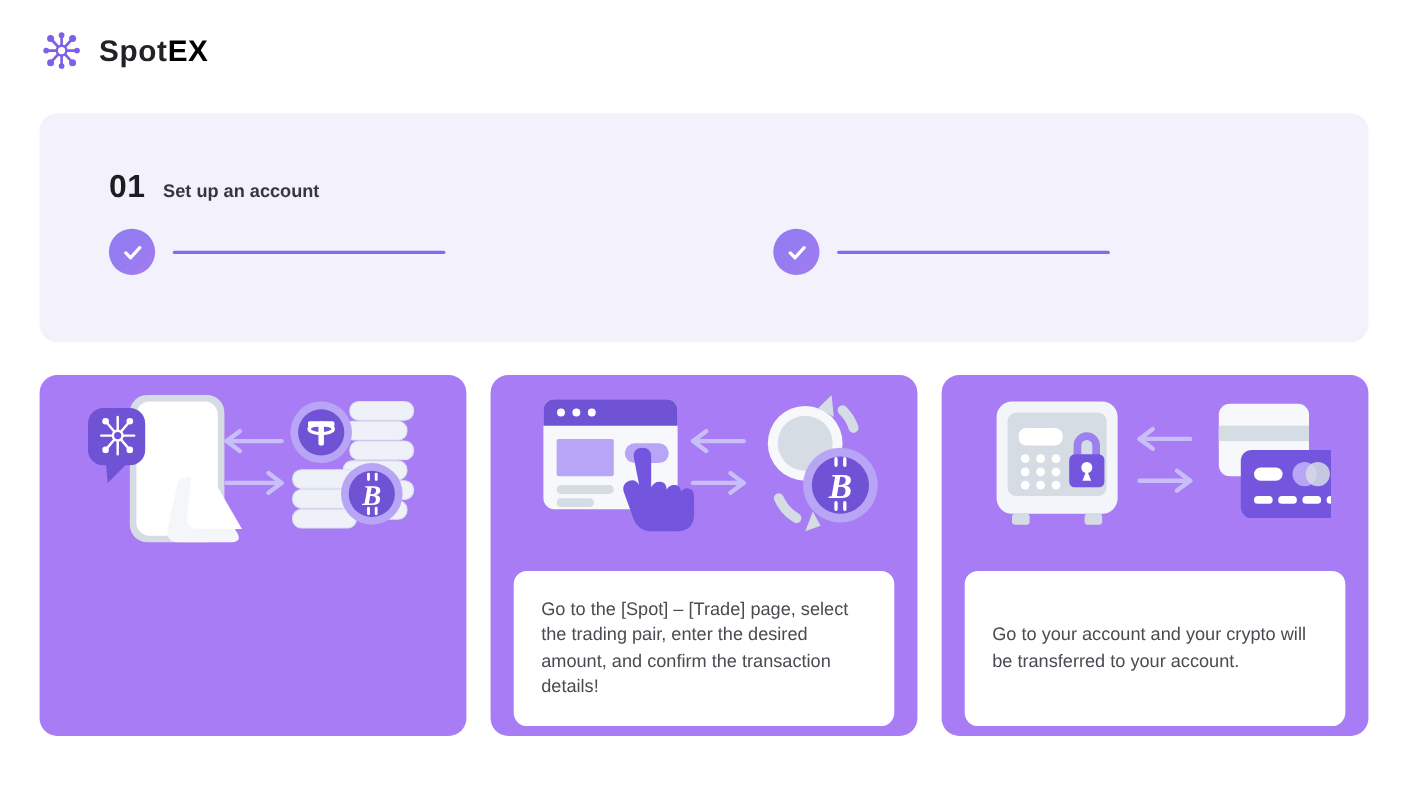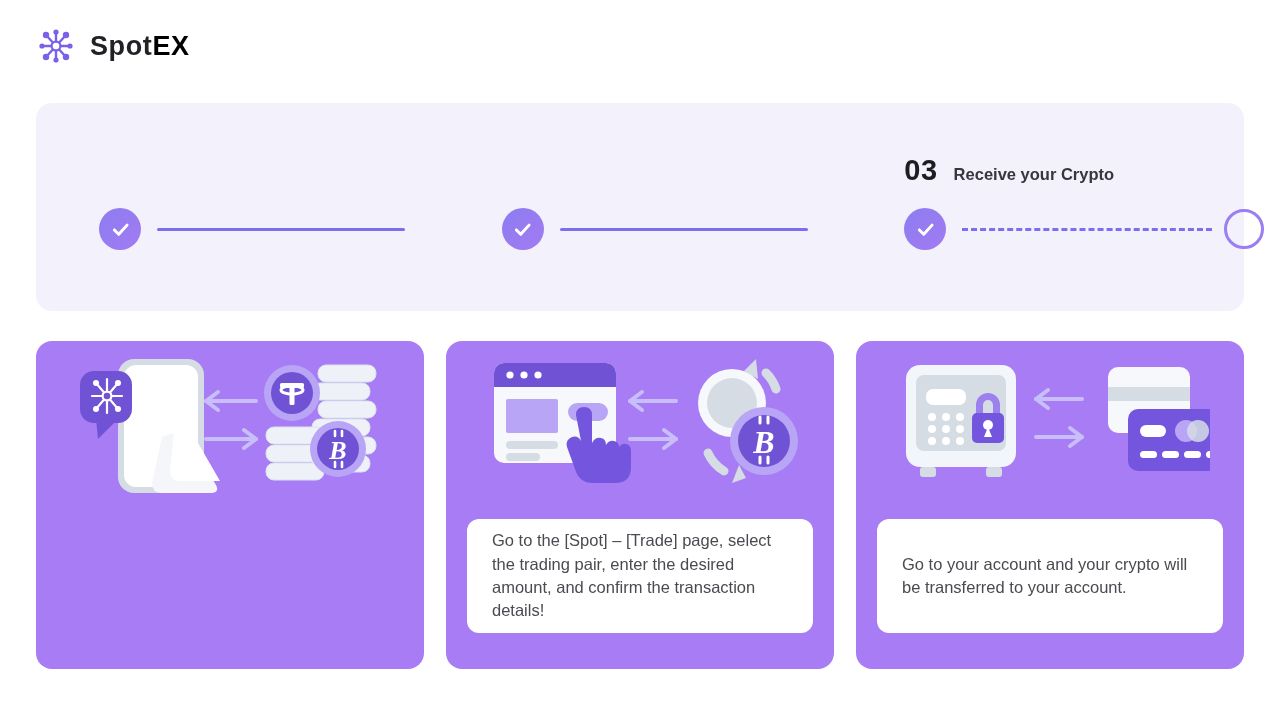"01" div.step-head { html: none -> <div> <span>01</span> <span>Set up an account</span> </div> }
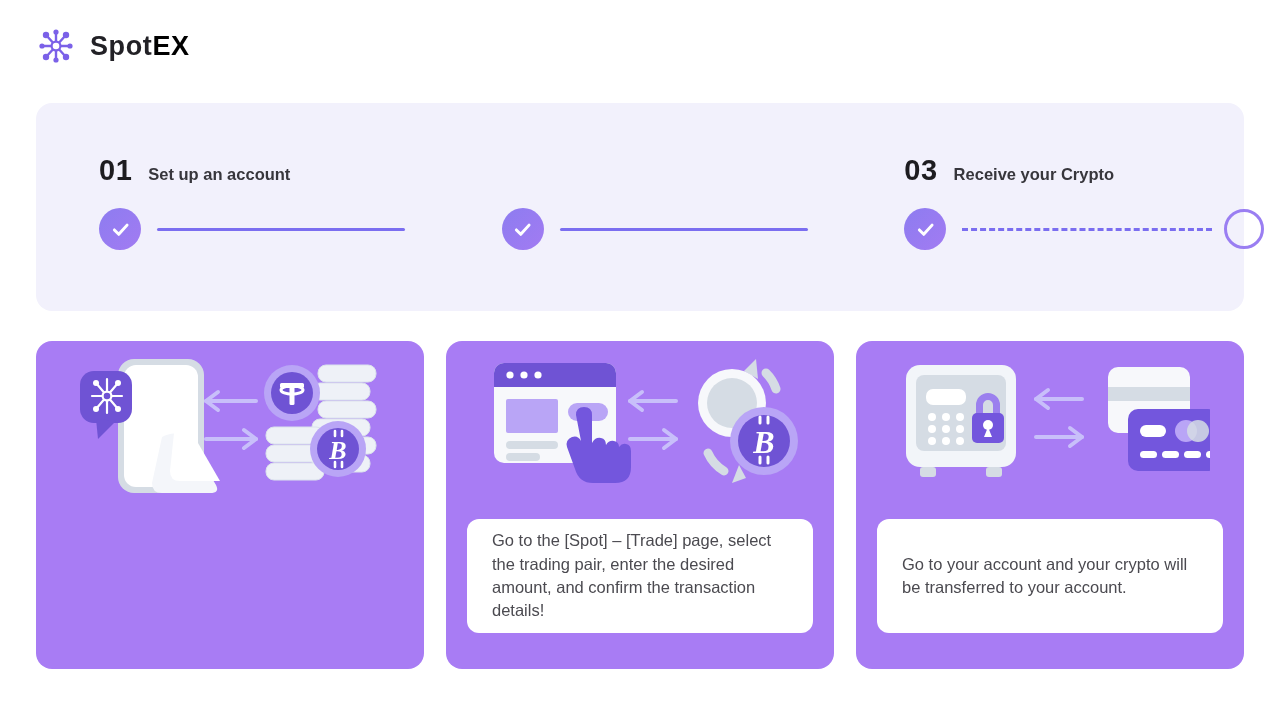"03" div.step { html: <div> <div> <span>03</span> <span>Receive your Crypto</span> </div> <div> <span> <svg> <path></path> </svg> </span> <span></span> <span></span> </div> </div> -> none }
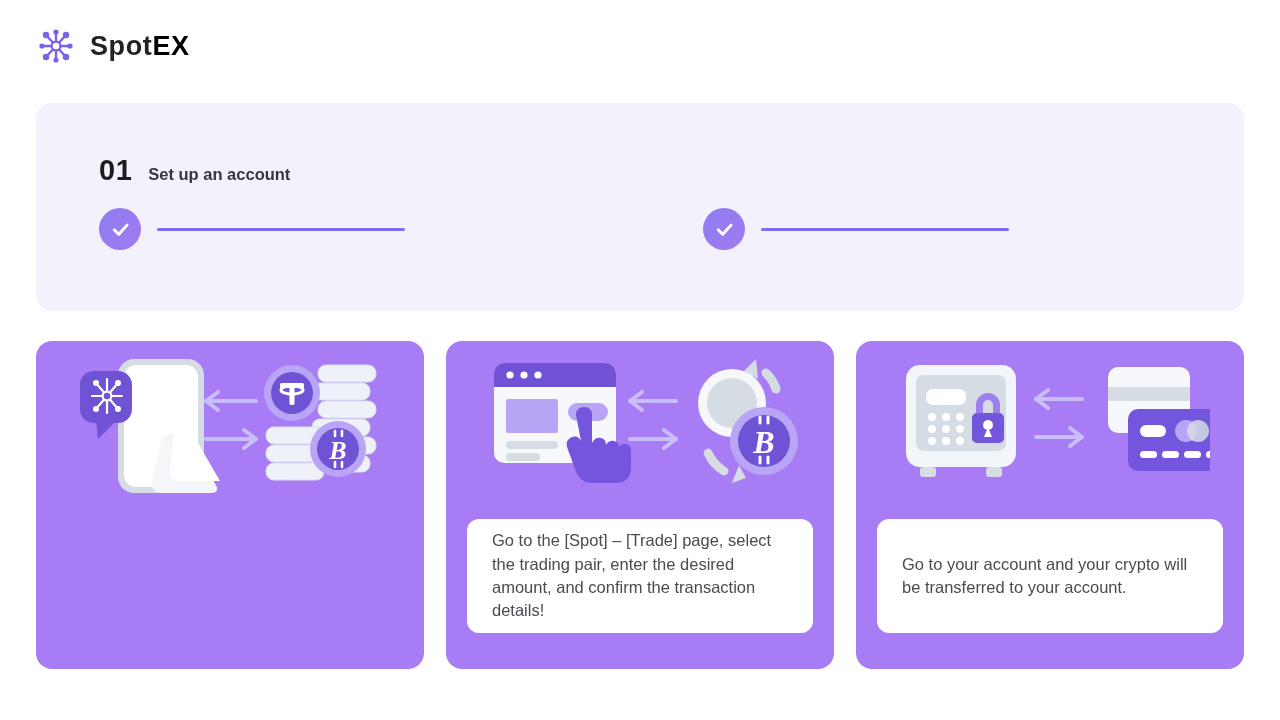"Go to the [Spot] –" .card-text { height: 114px -> 141px }
